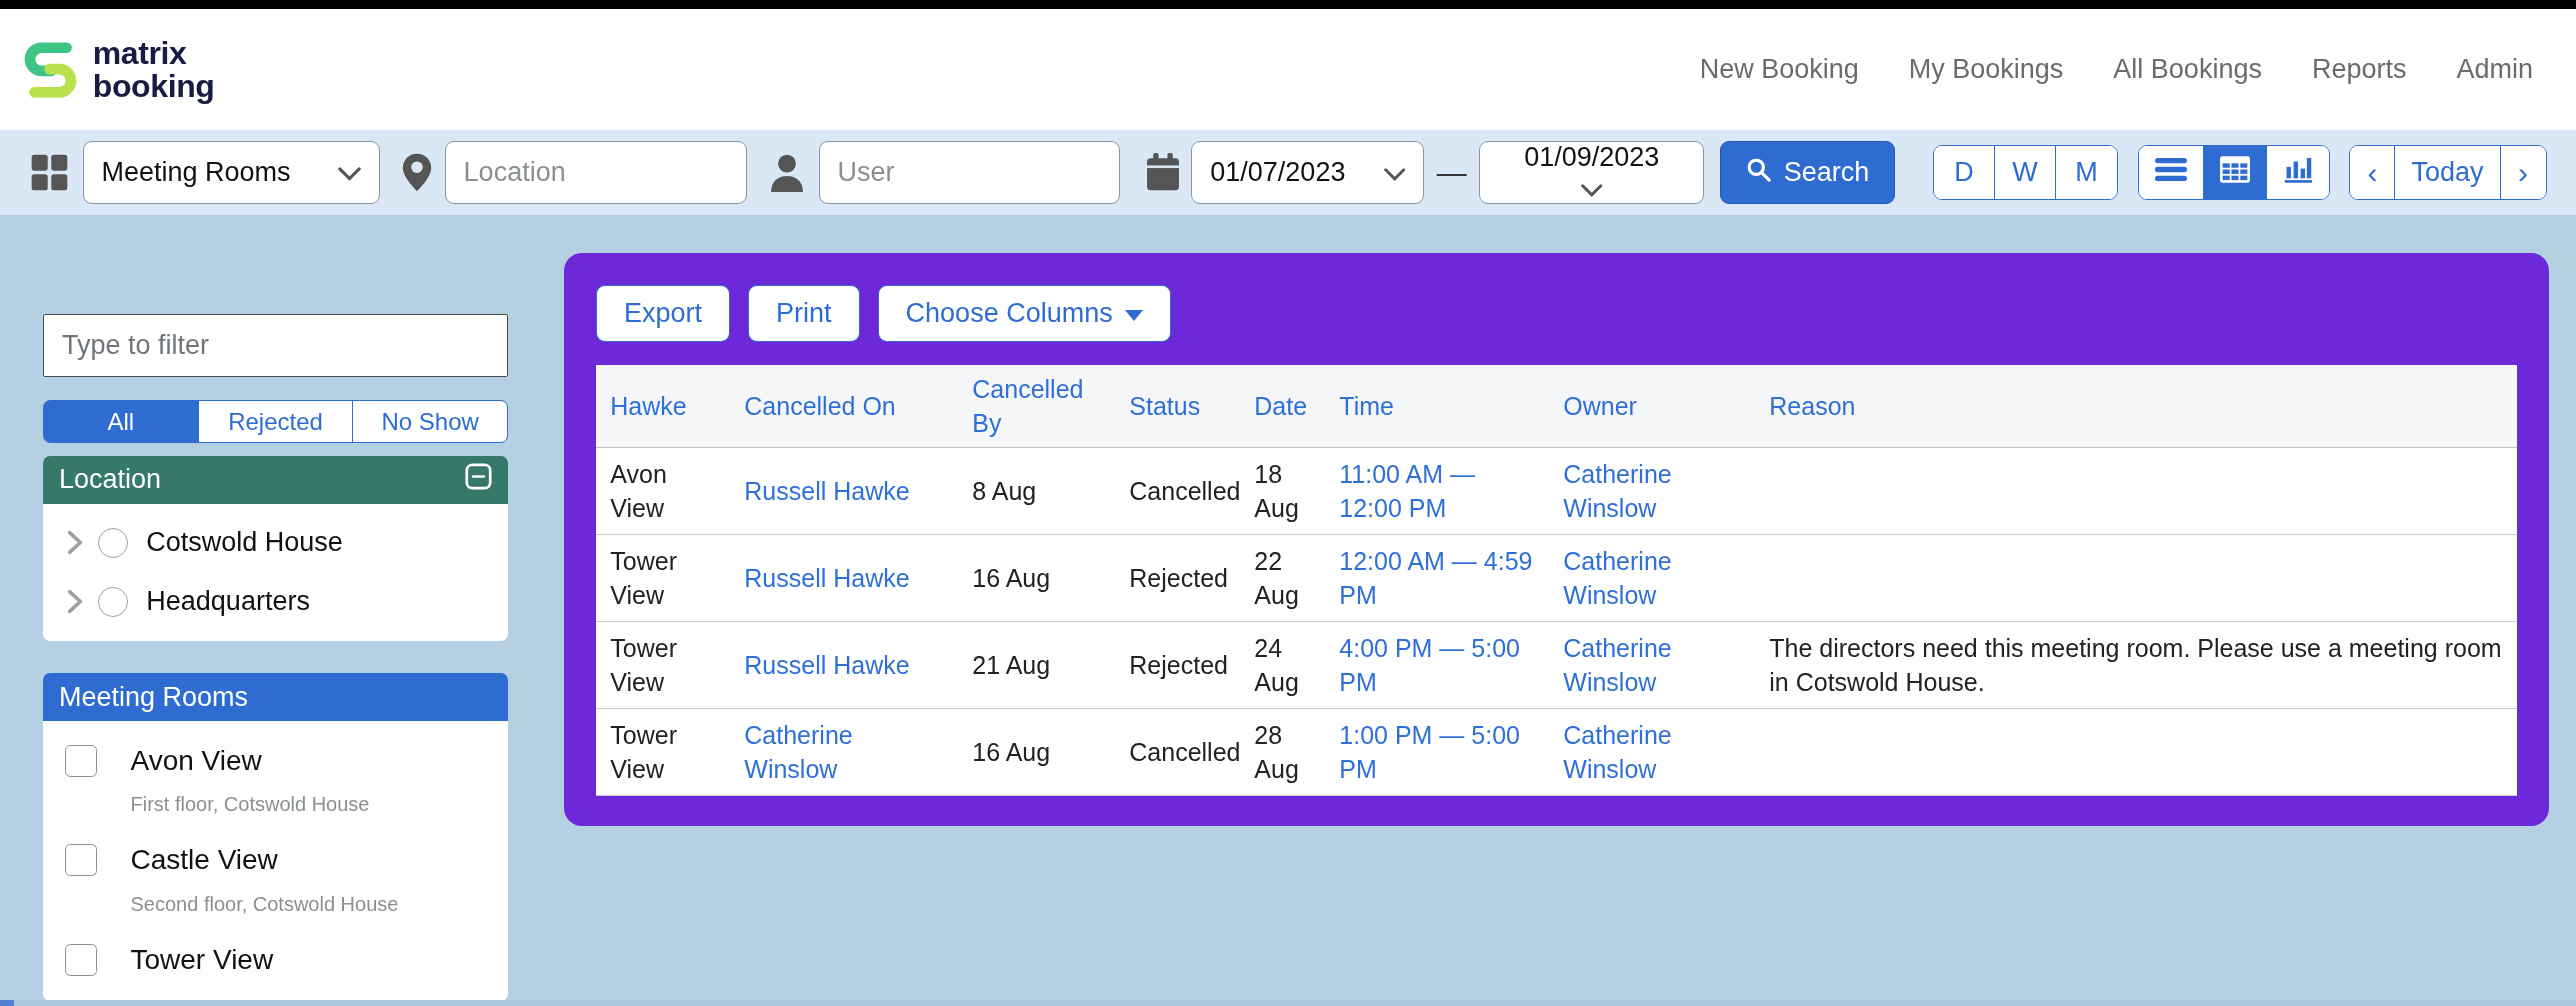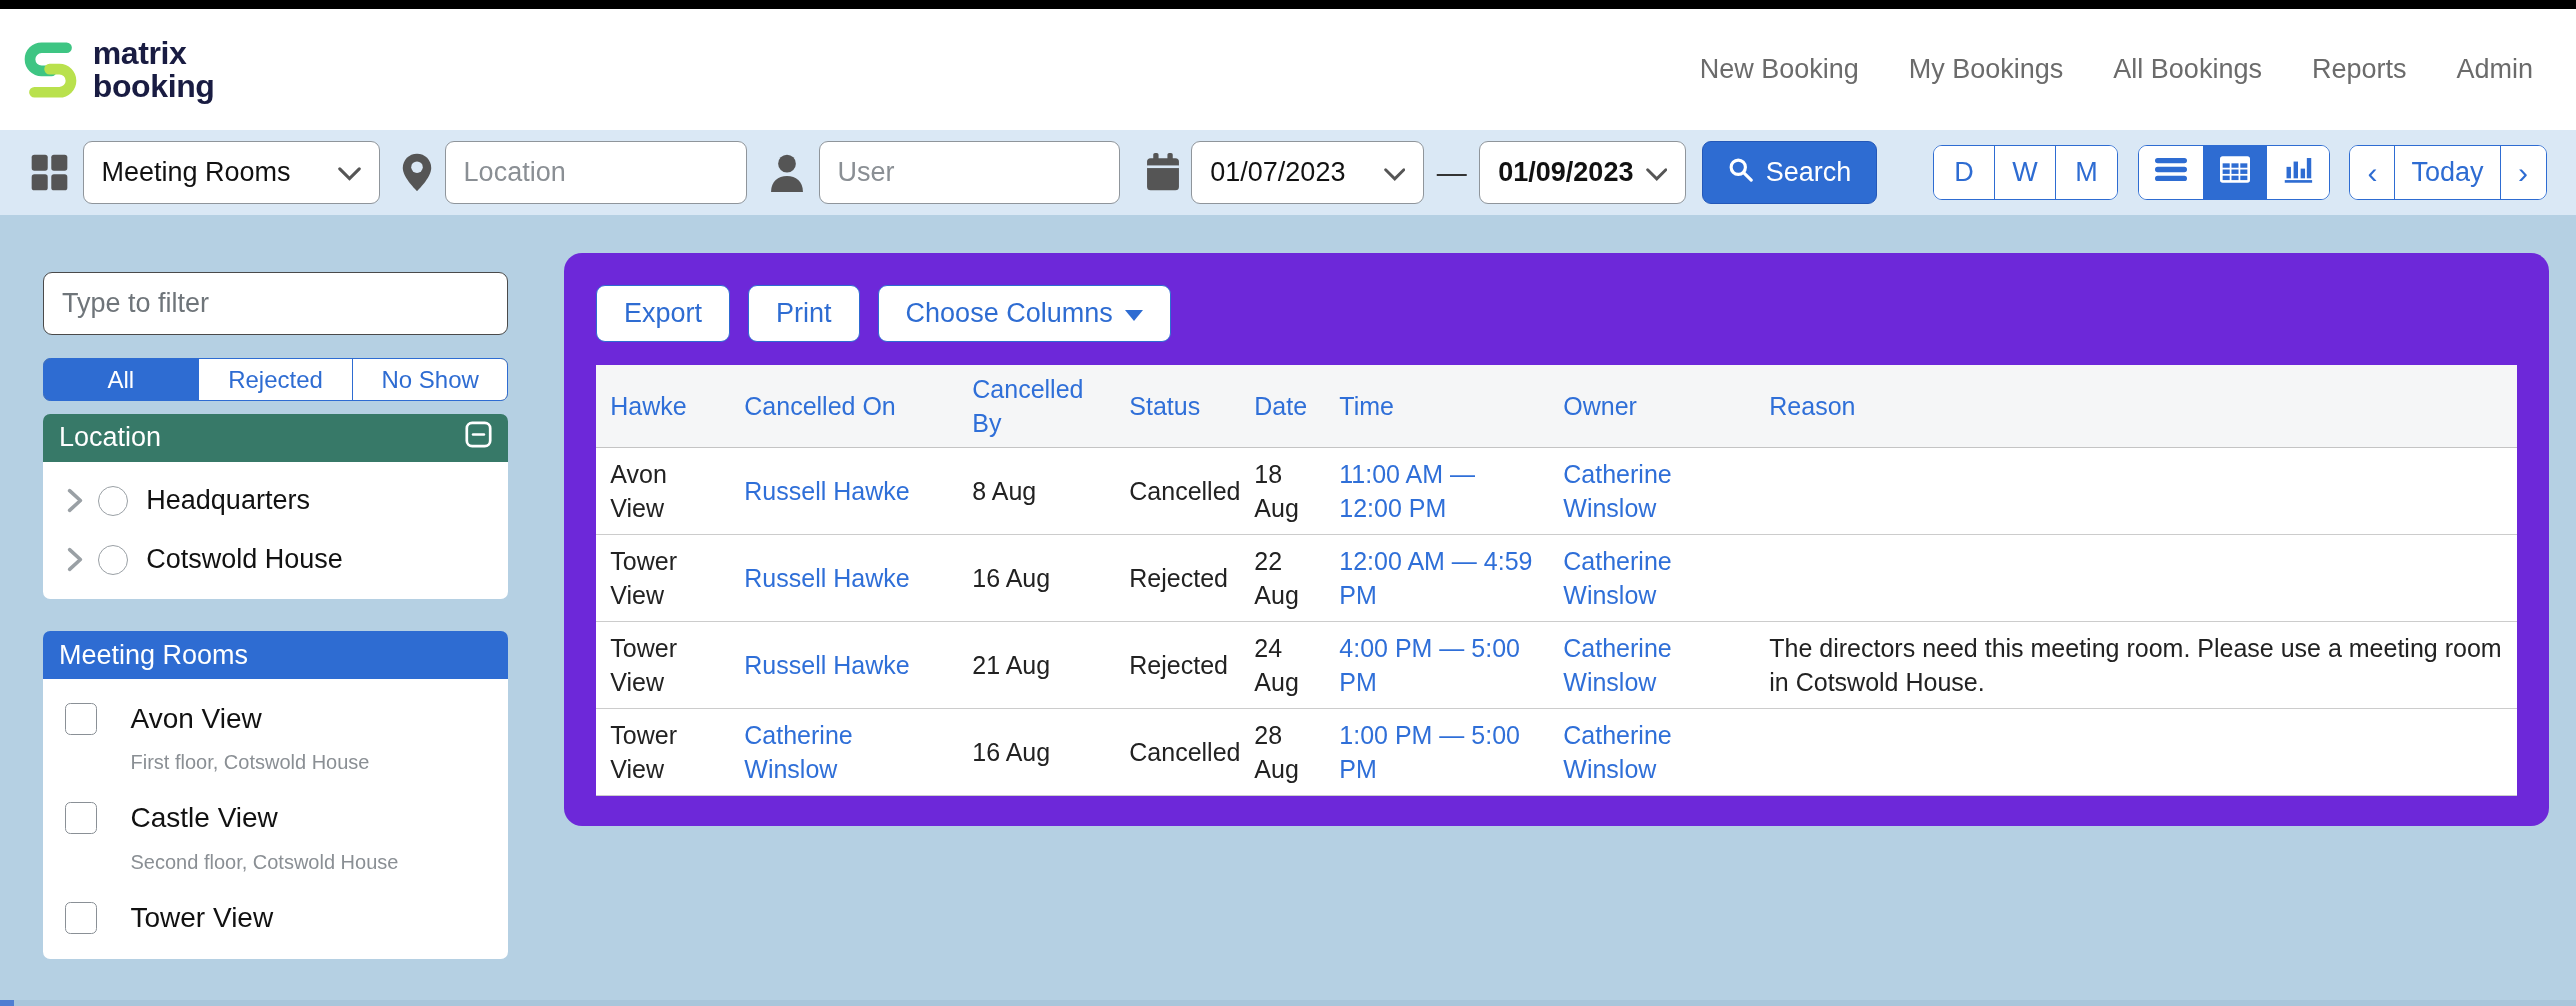"01/09/2023" div.fctl { flex-direction: none -> column; font-weight: bold -> normal; width: 207px -> 225px }
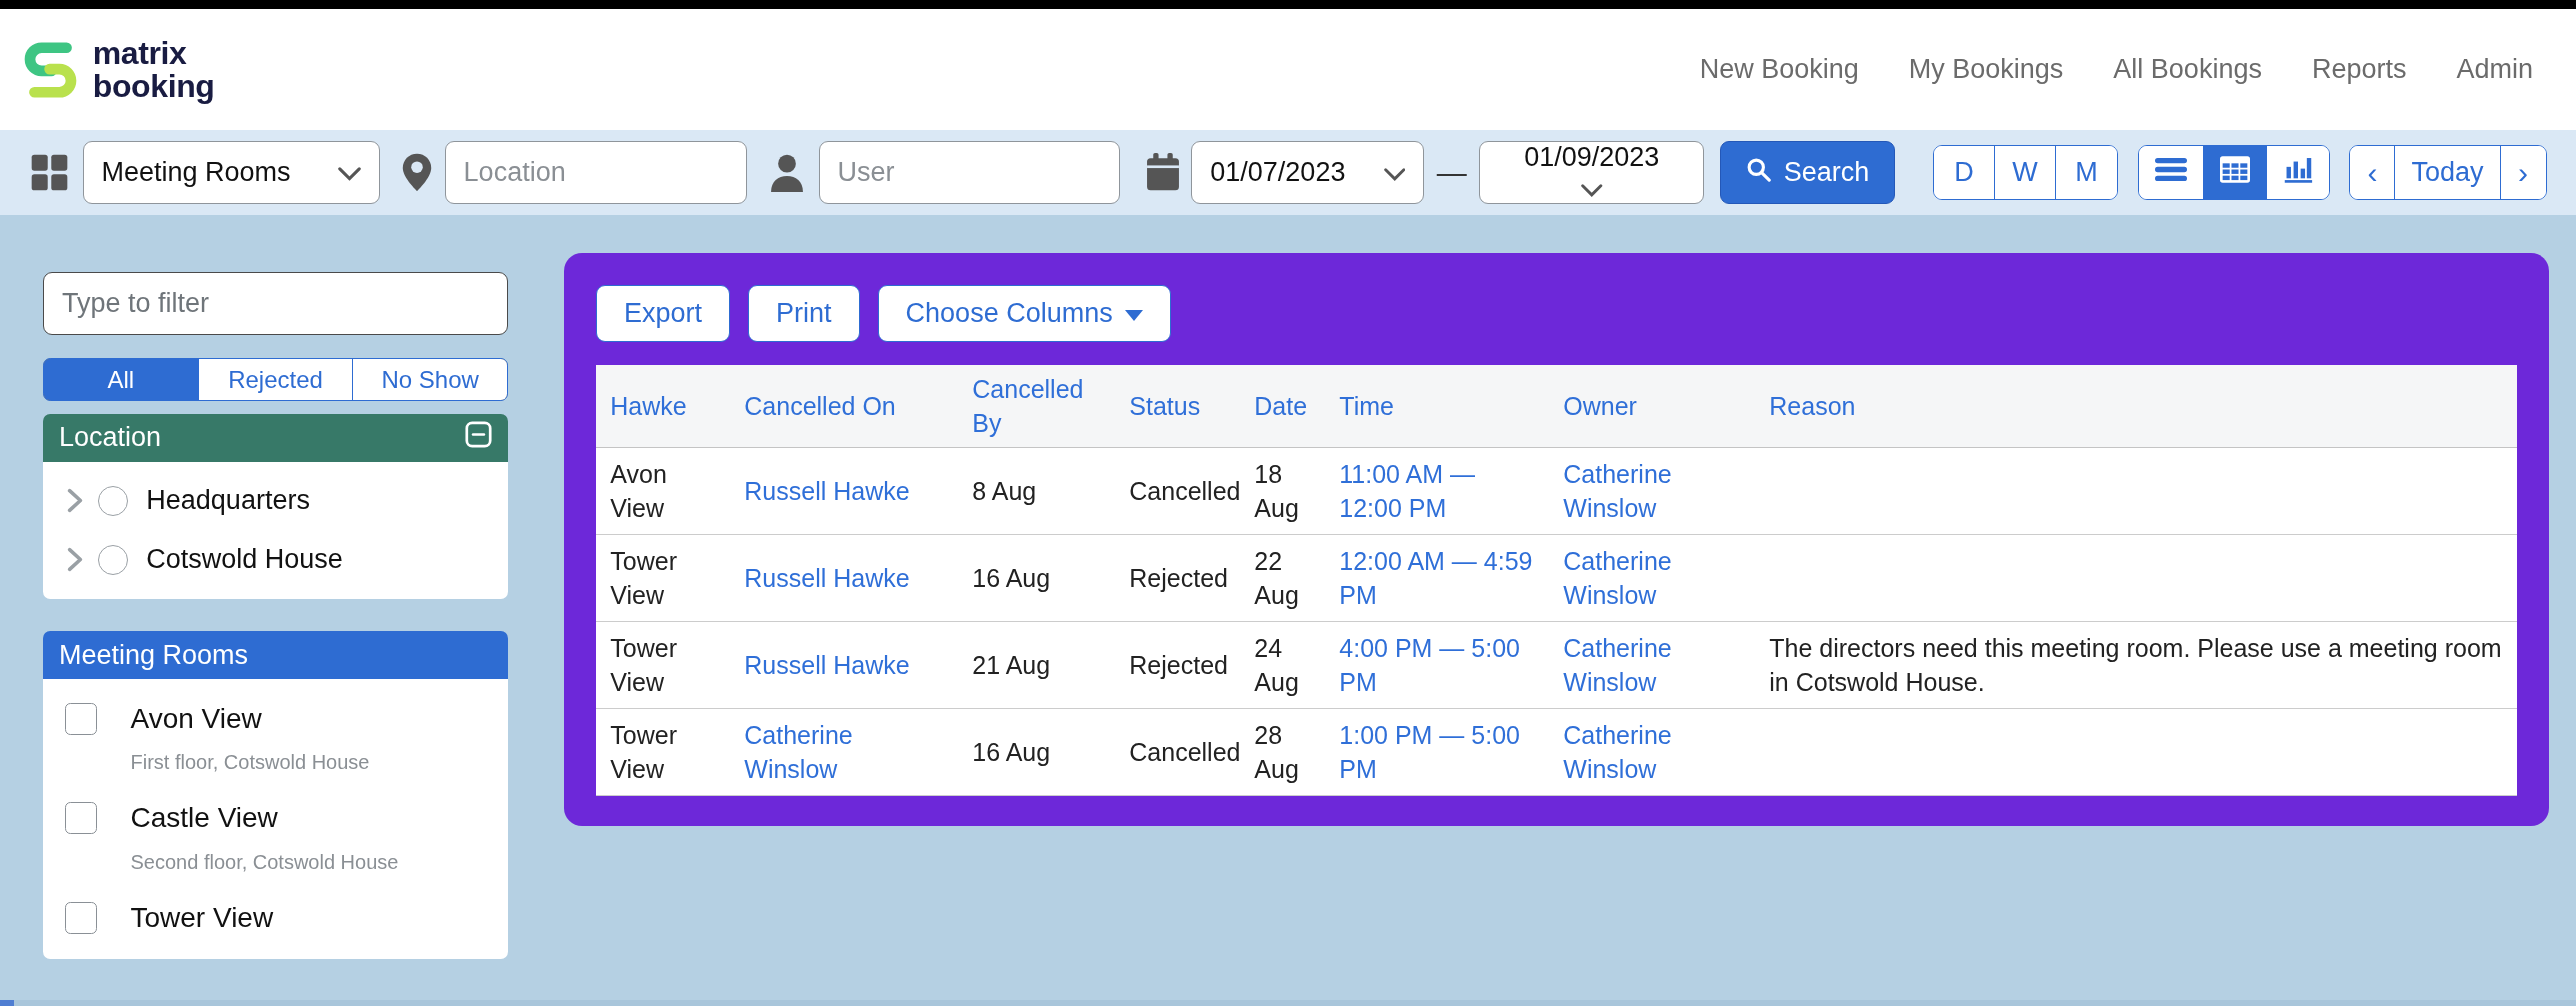"Type to filter" .side-filter { border-radius: 9px -> 2px; margin-top: none -> 42px }
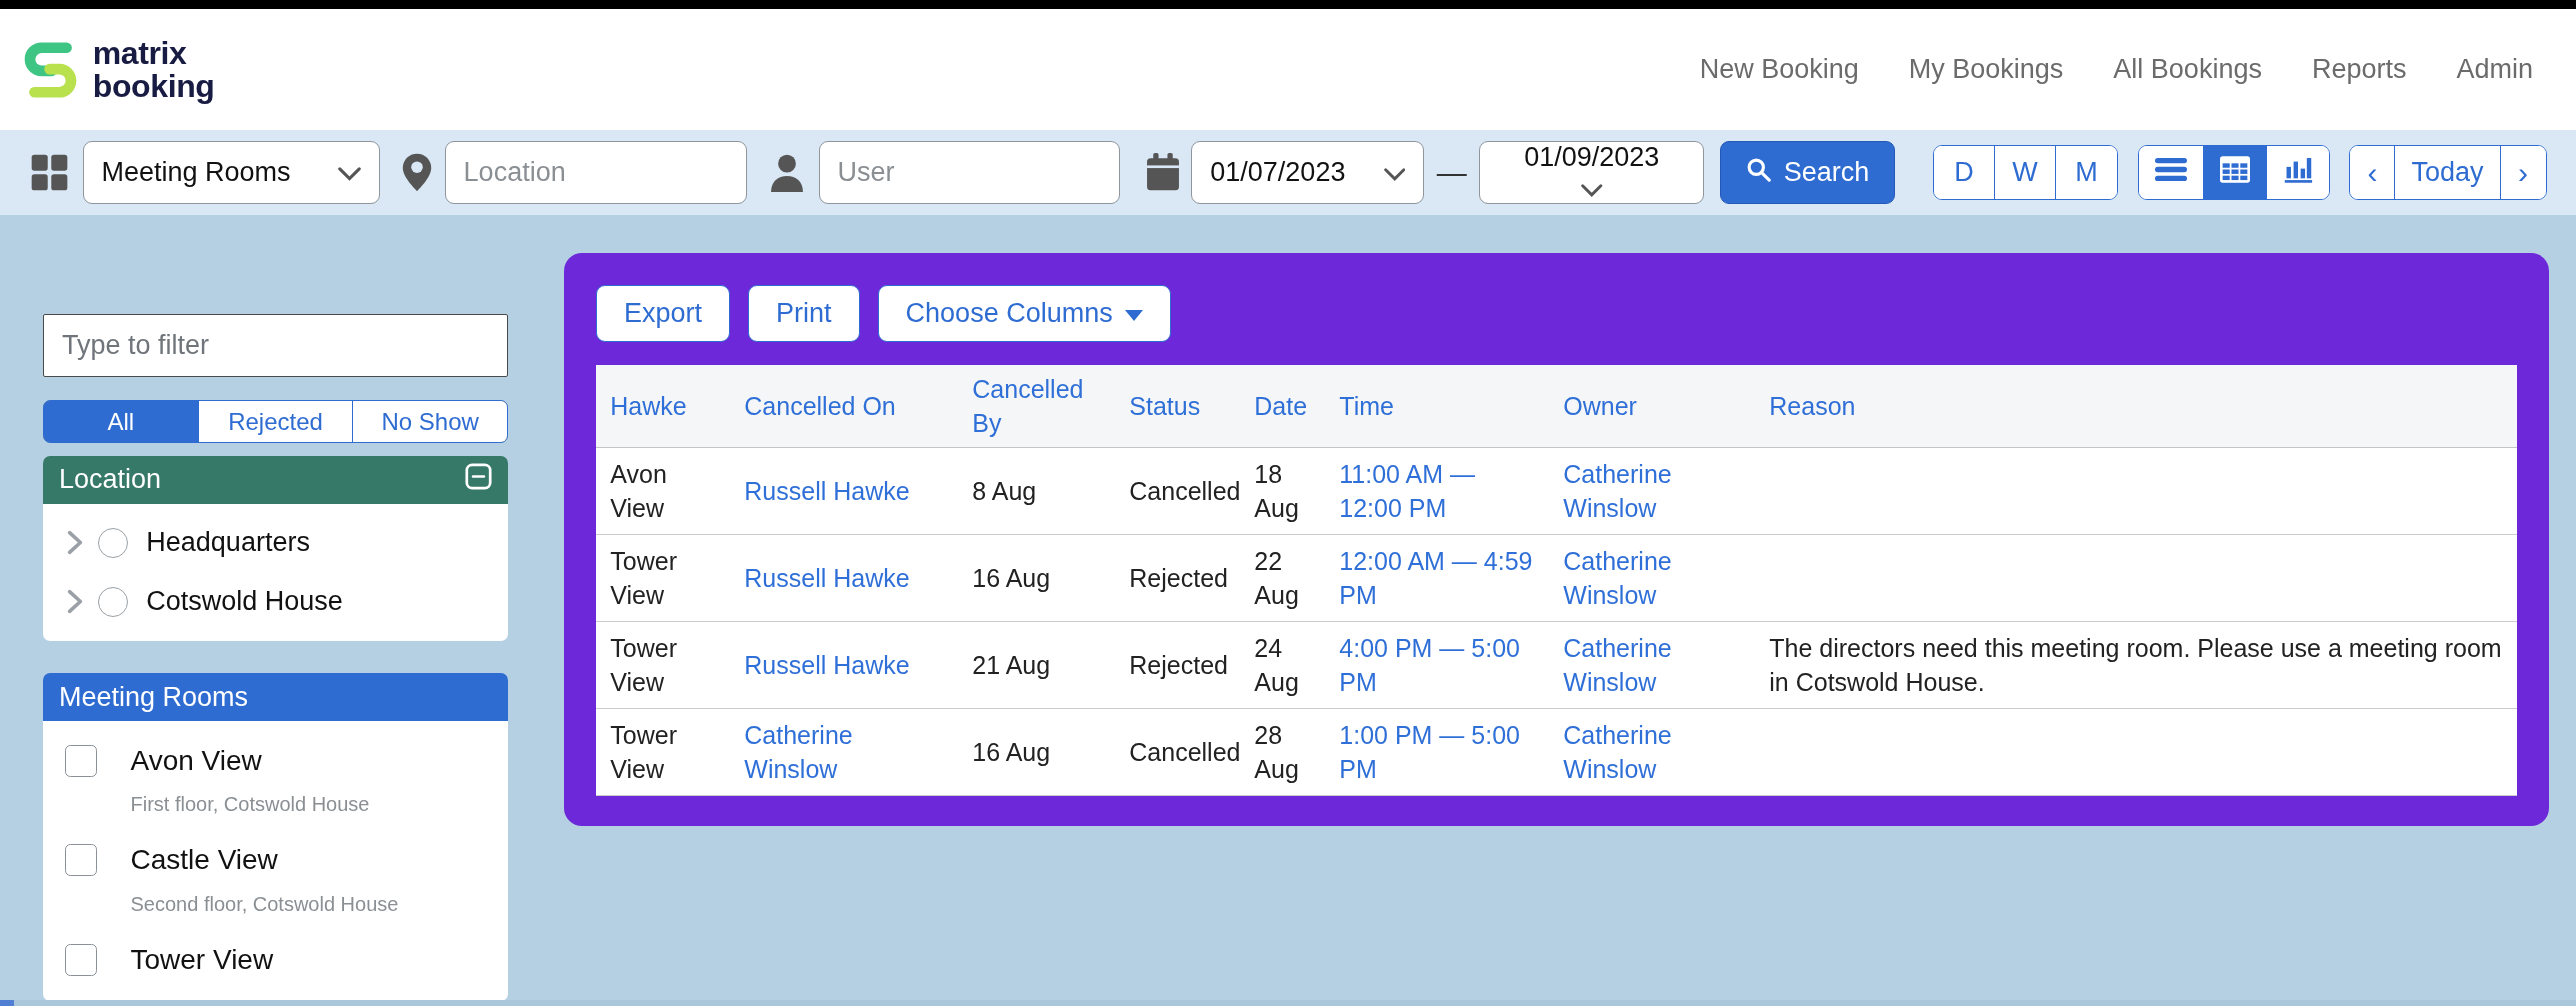"Headquarters" div.tree-item { order: before "Cotswold House" -> after "Cotswold House" }
